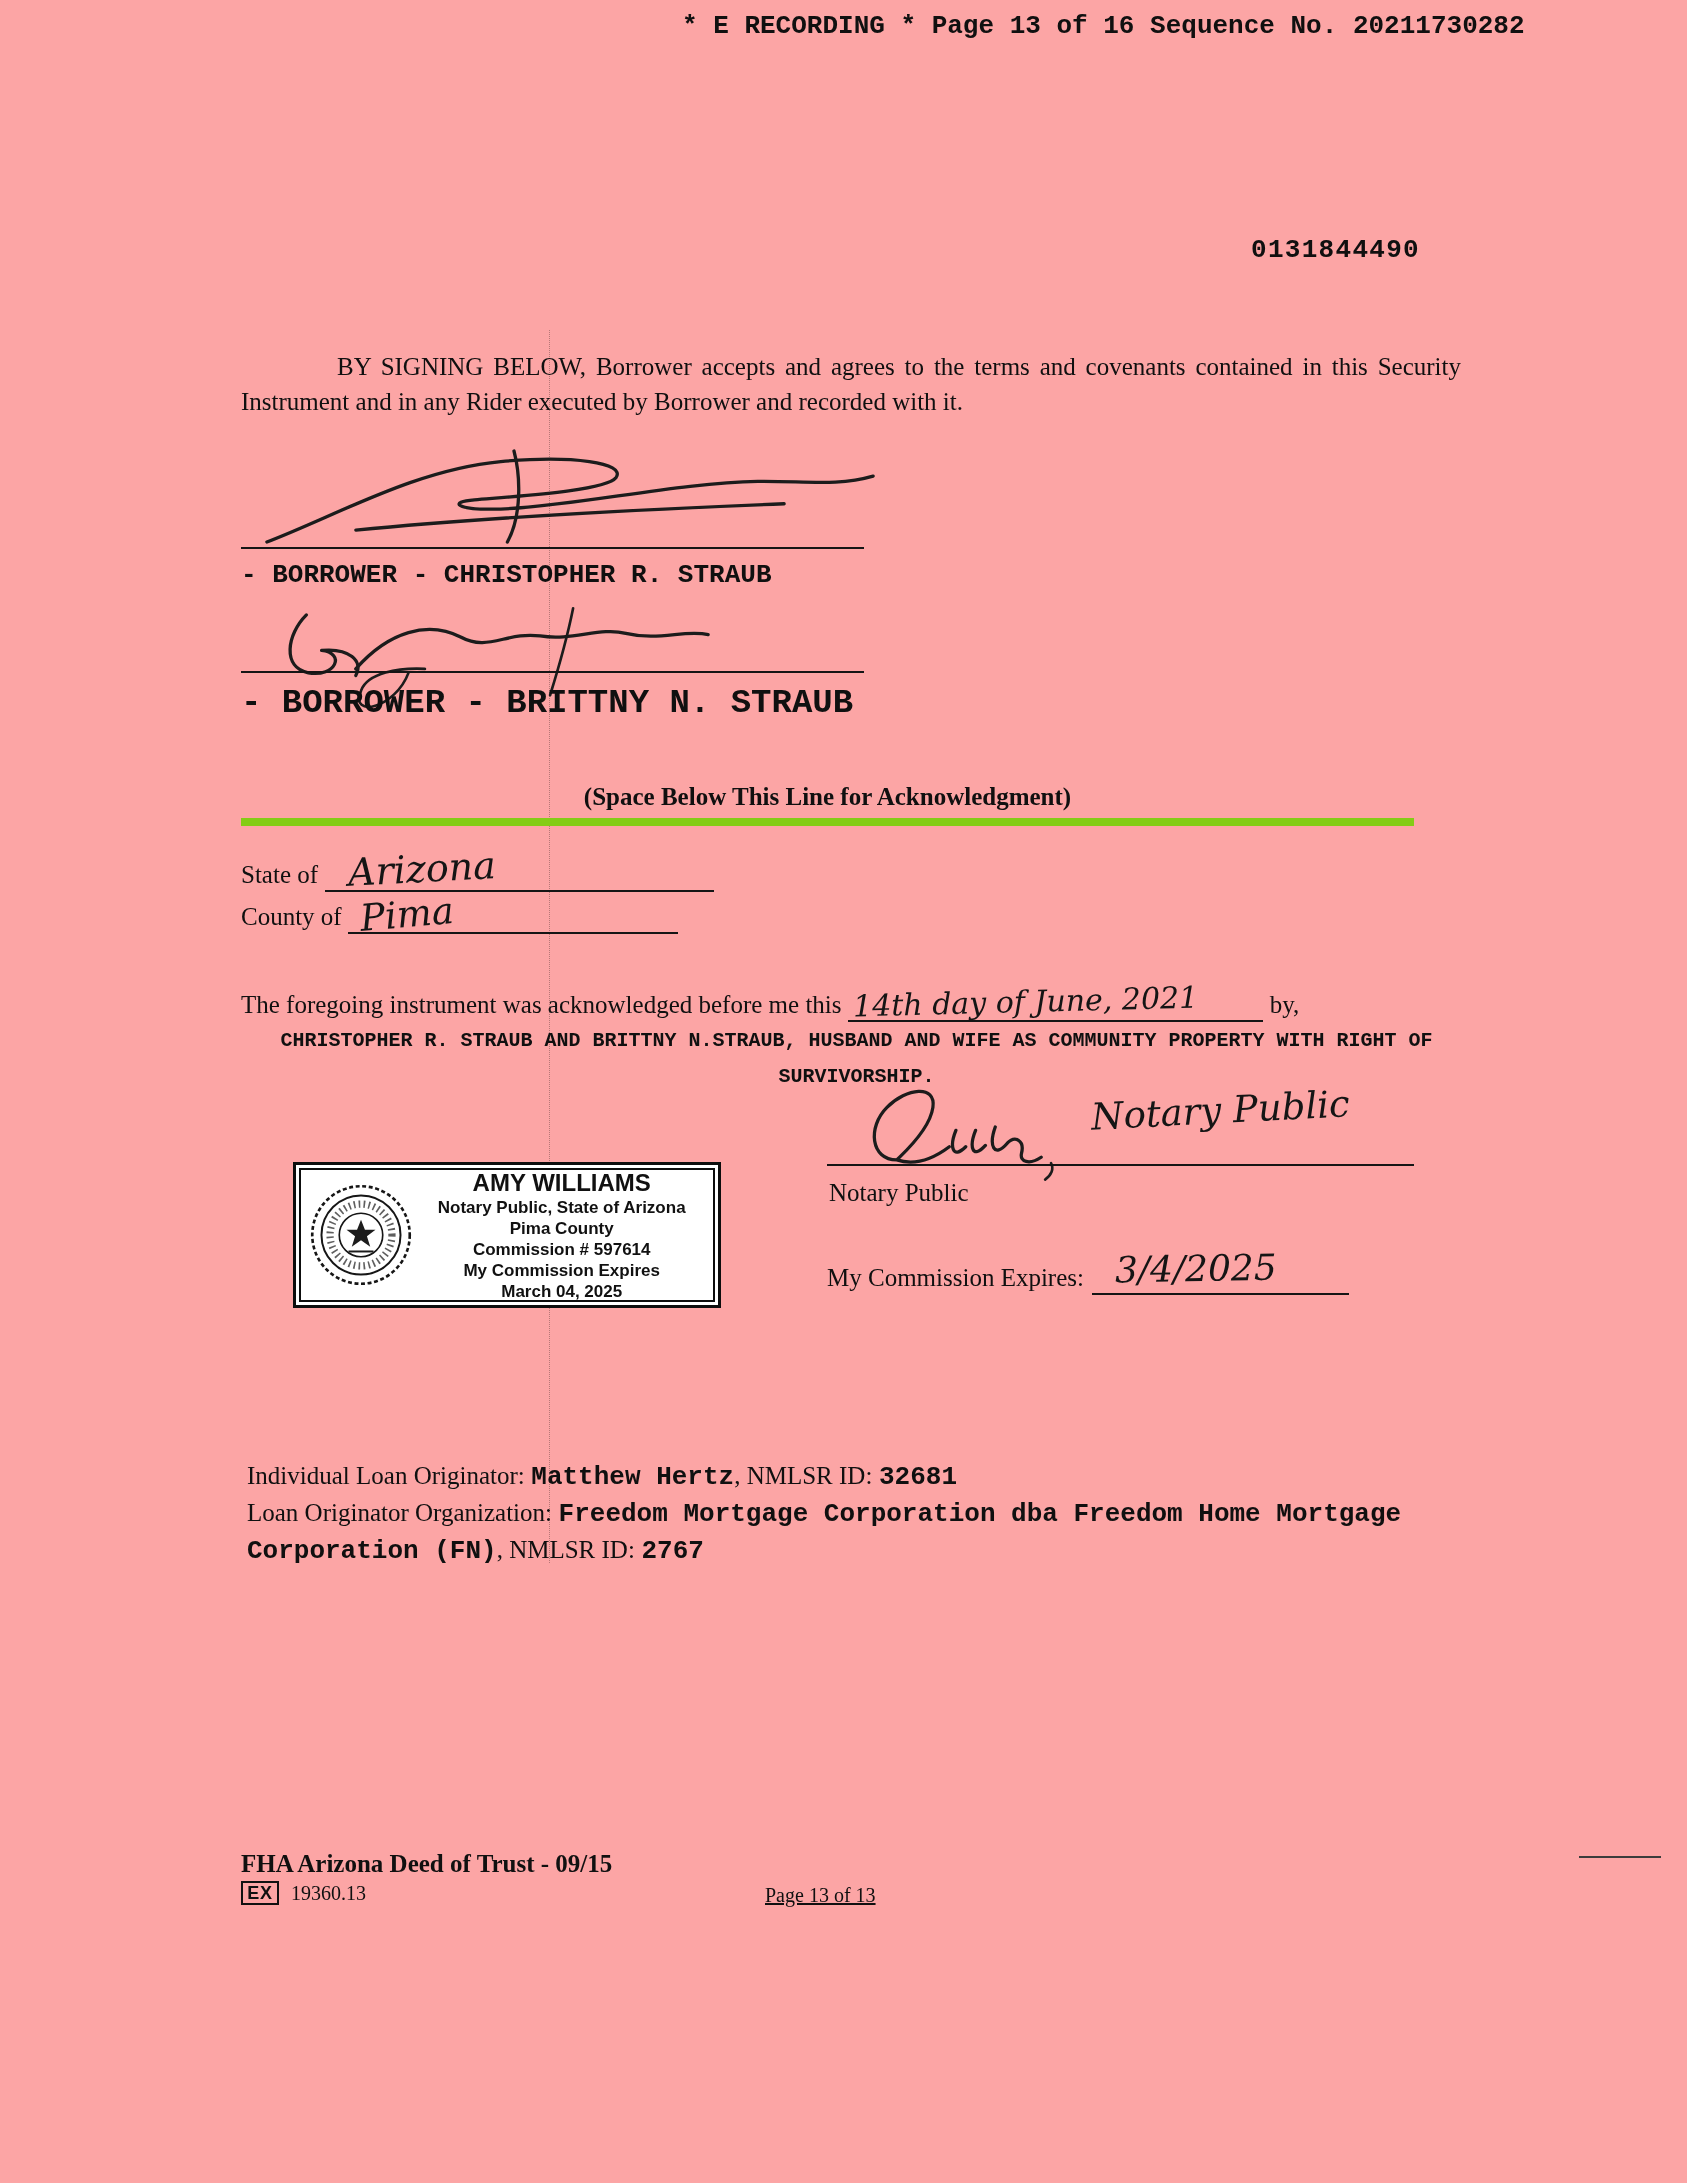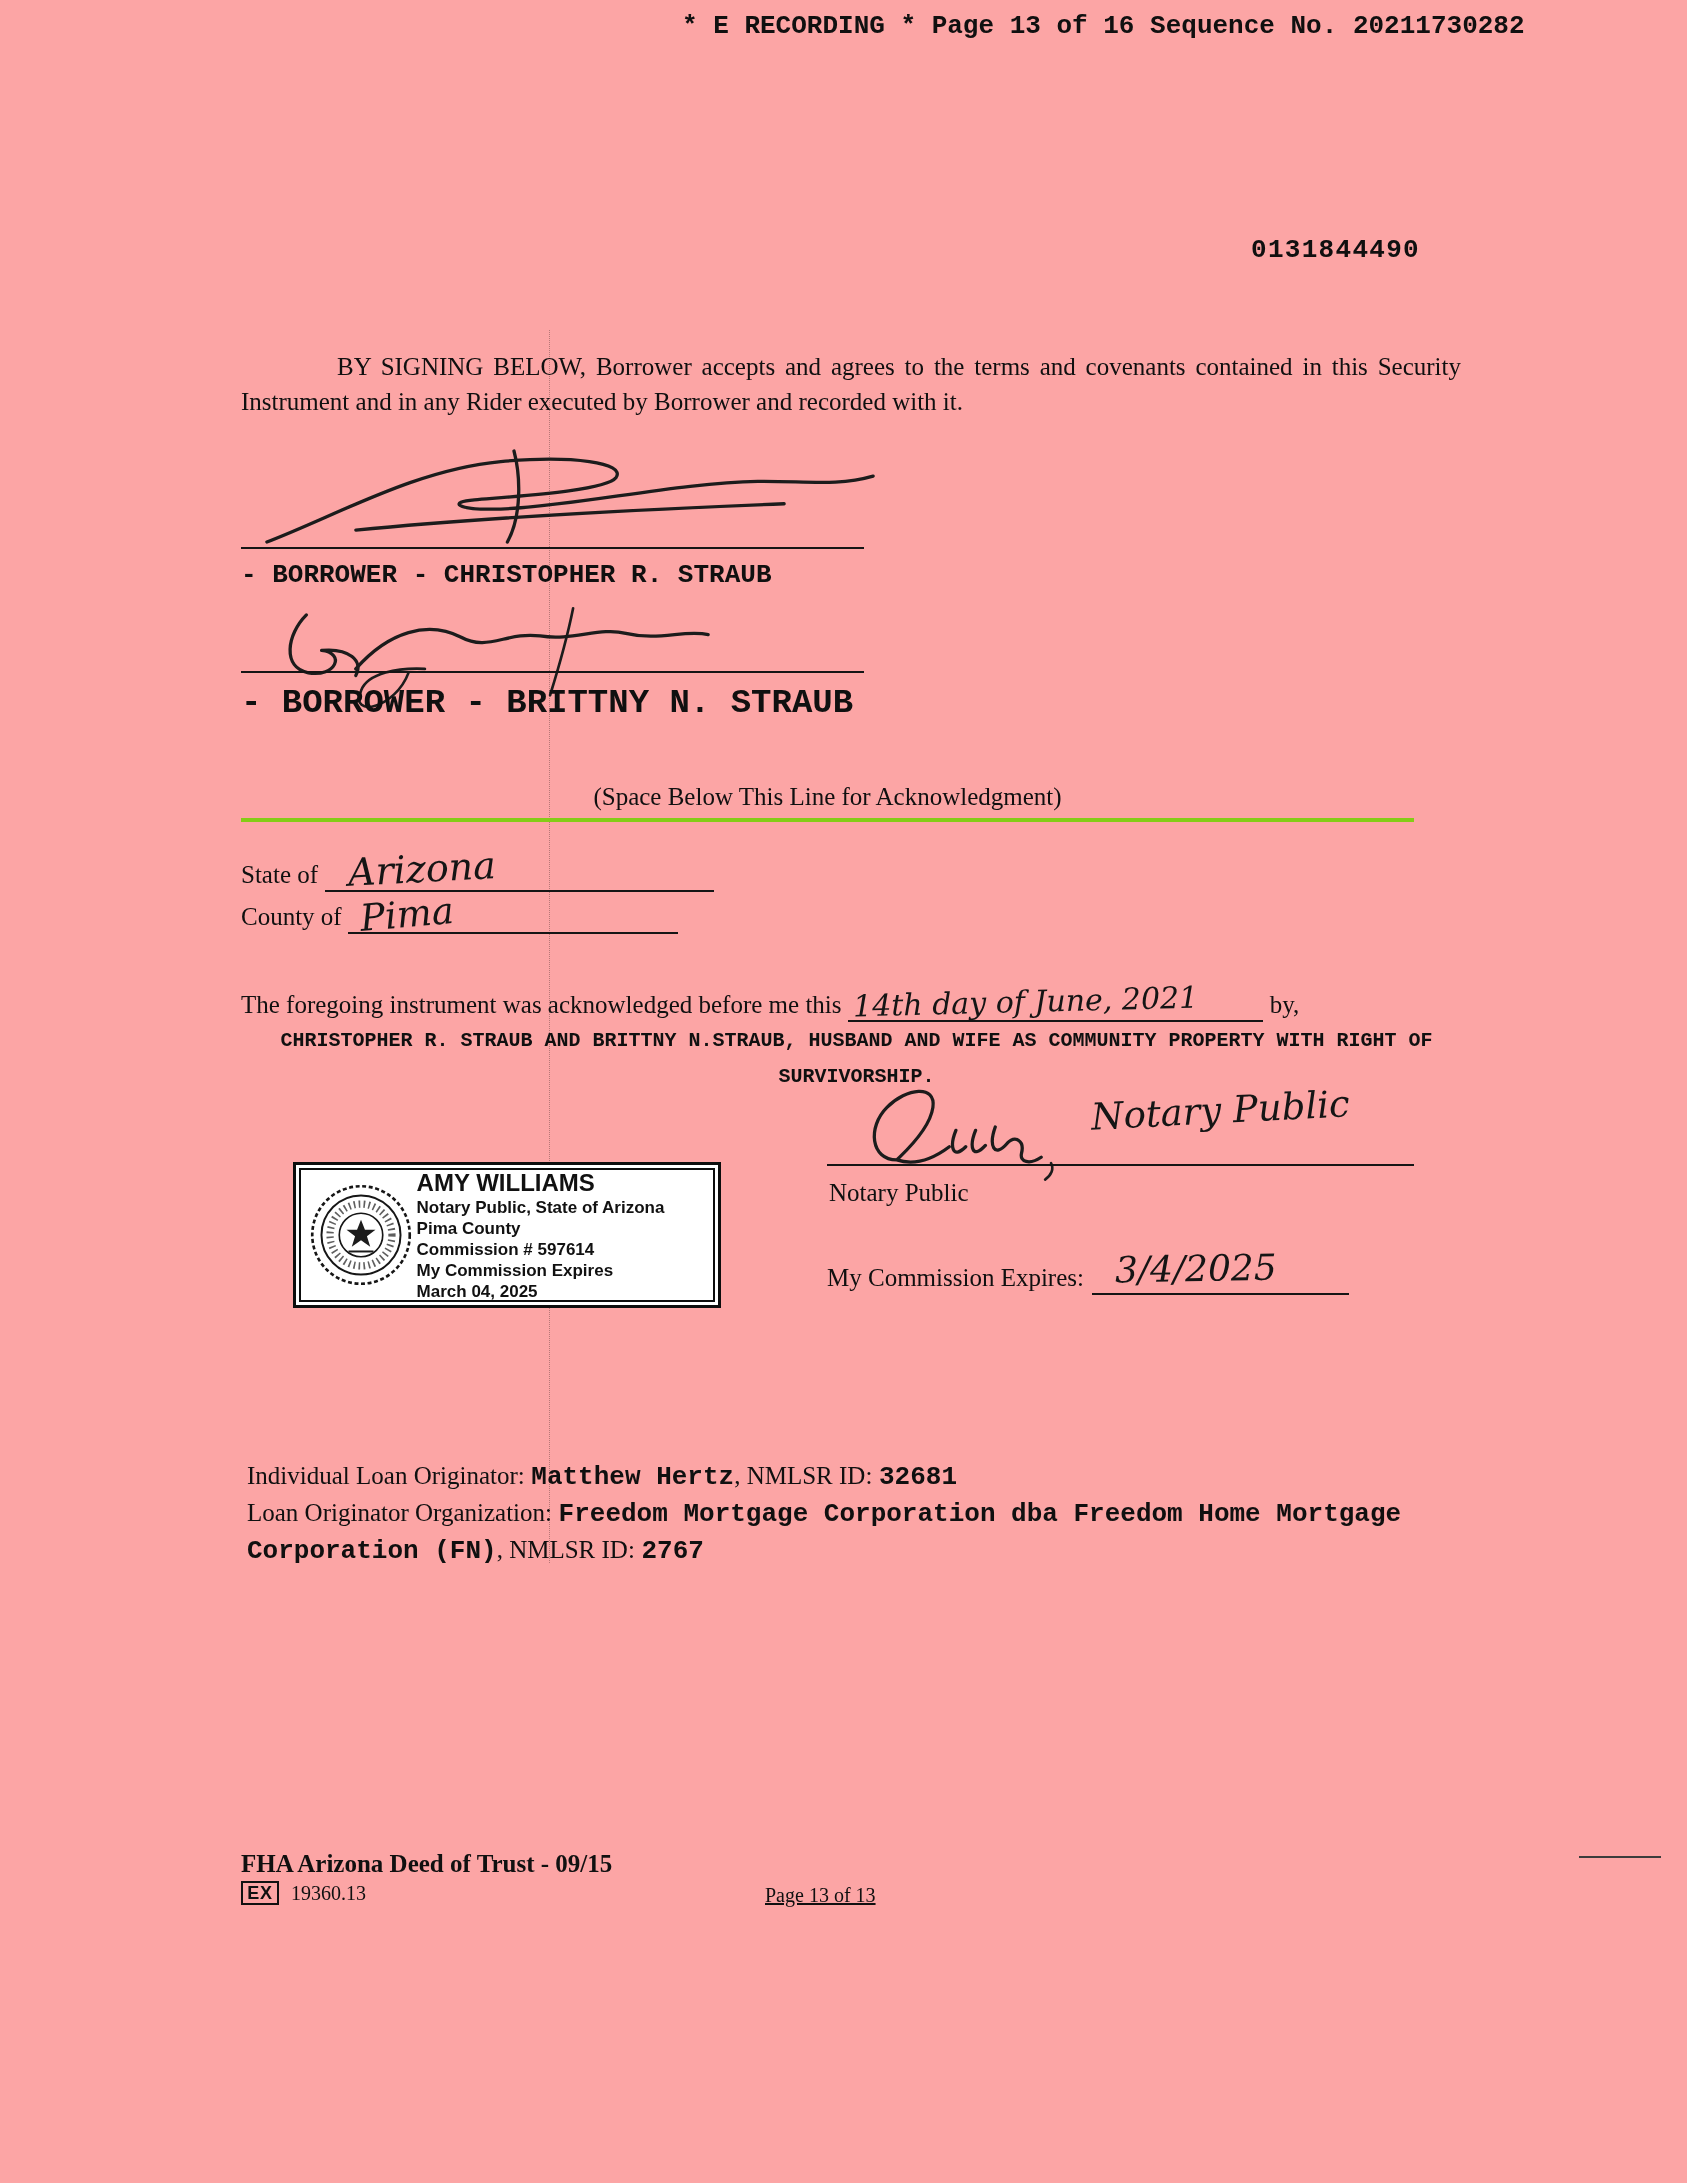"(Space Below This Line for" .ackdiv { border-bottom: 4px solid #84cc16 -> 8px solid #84cc16; font-weight: 400 -> 700 }
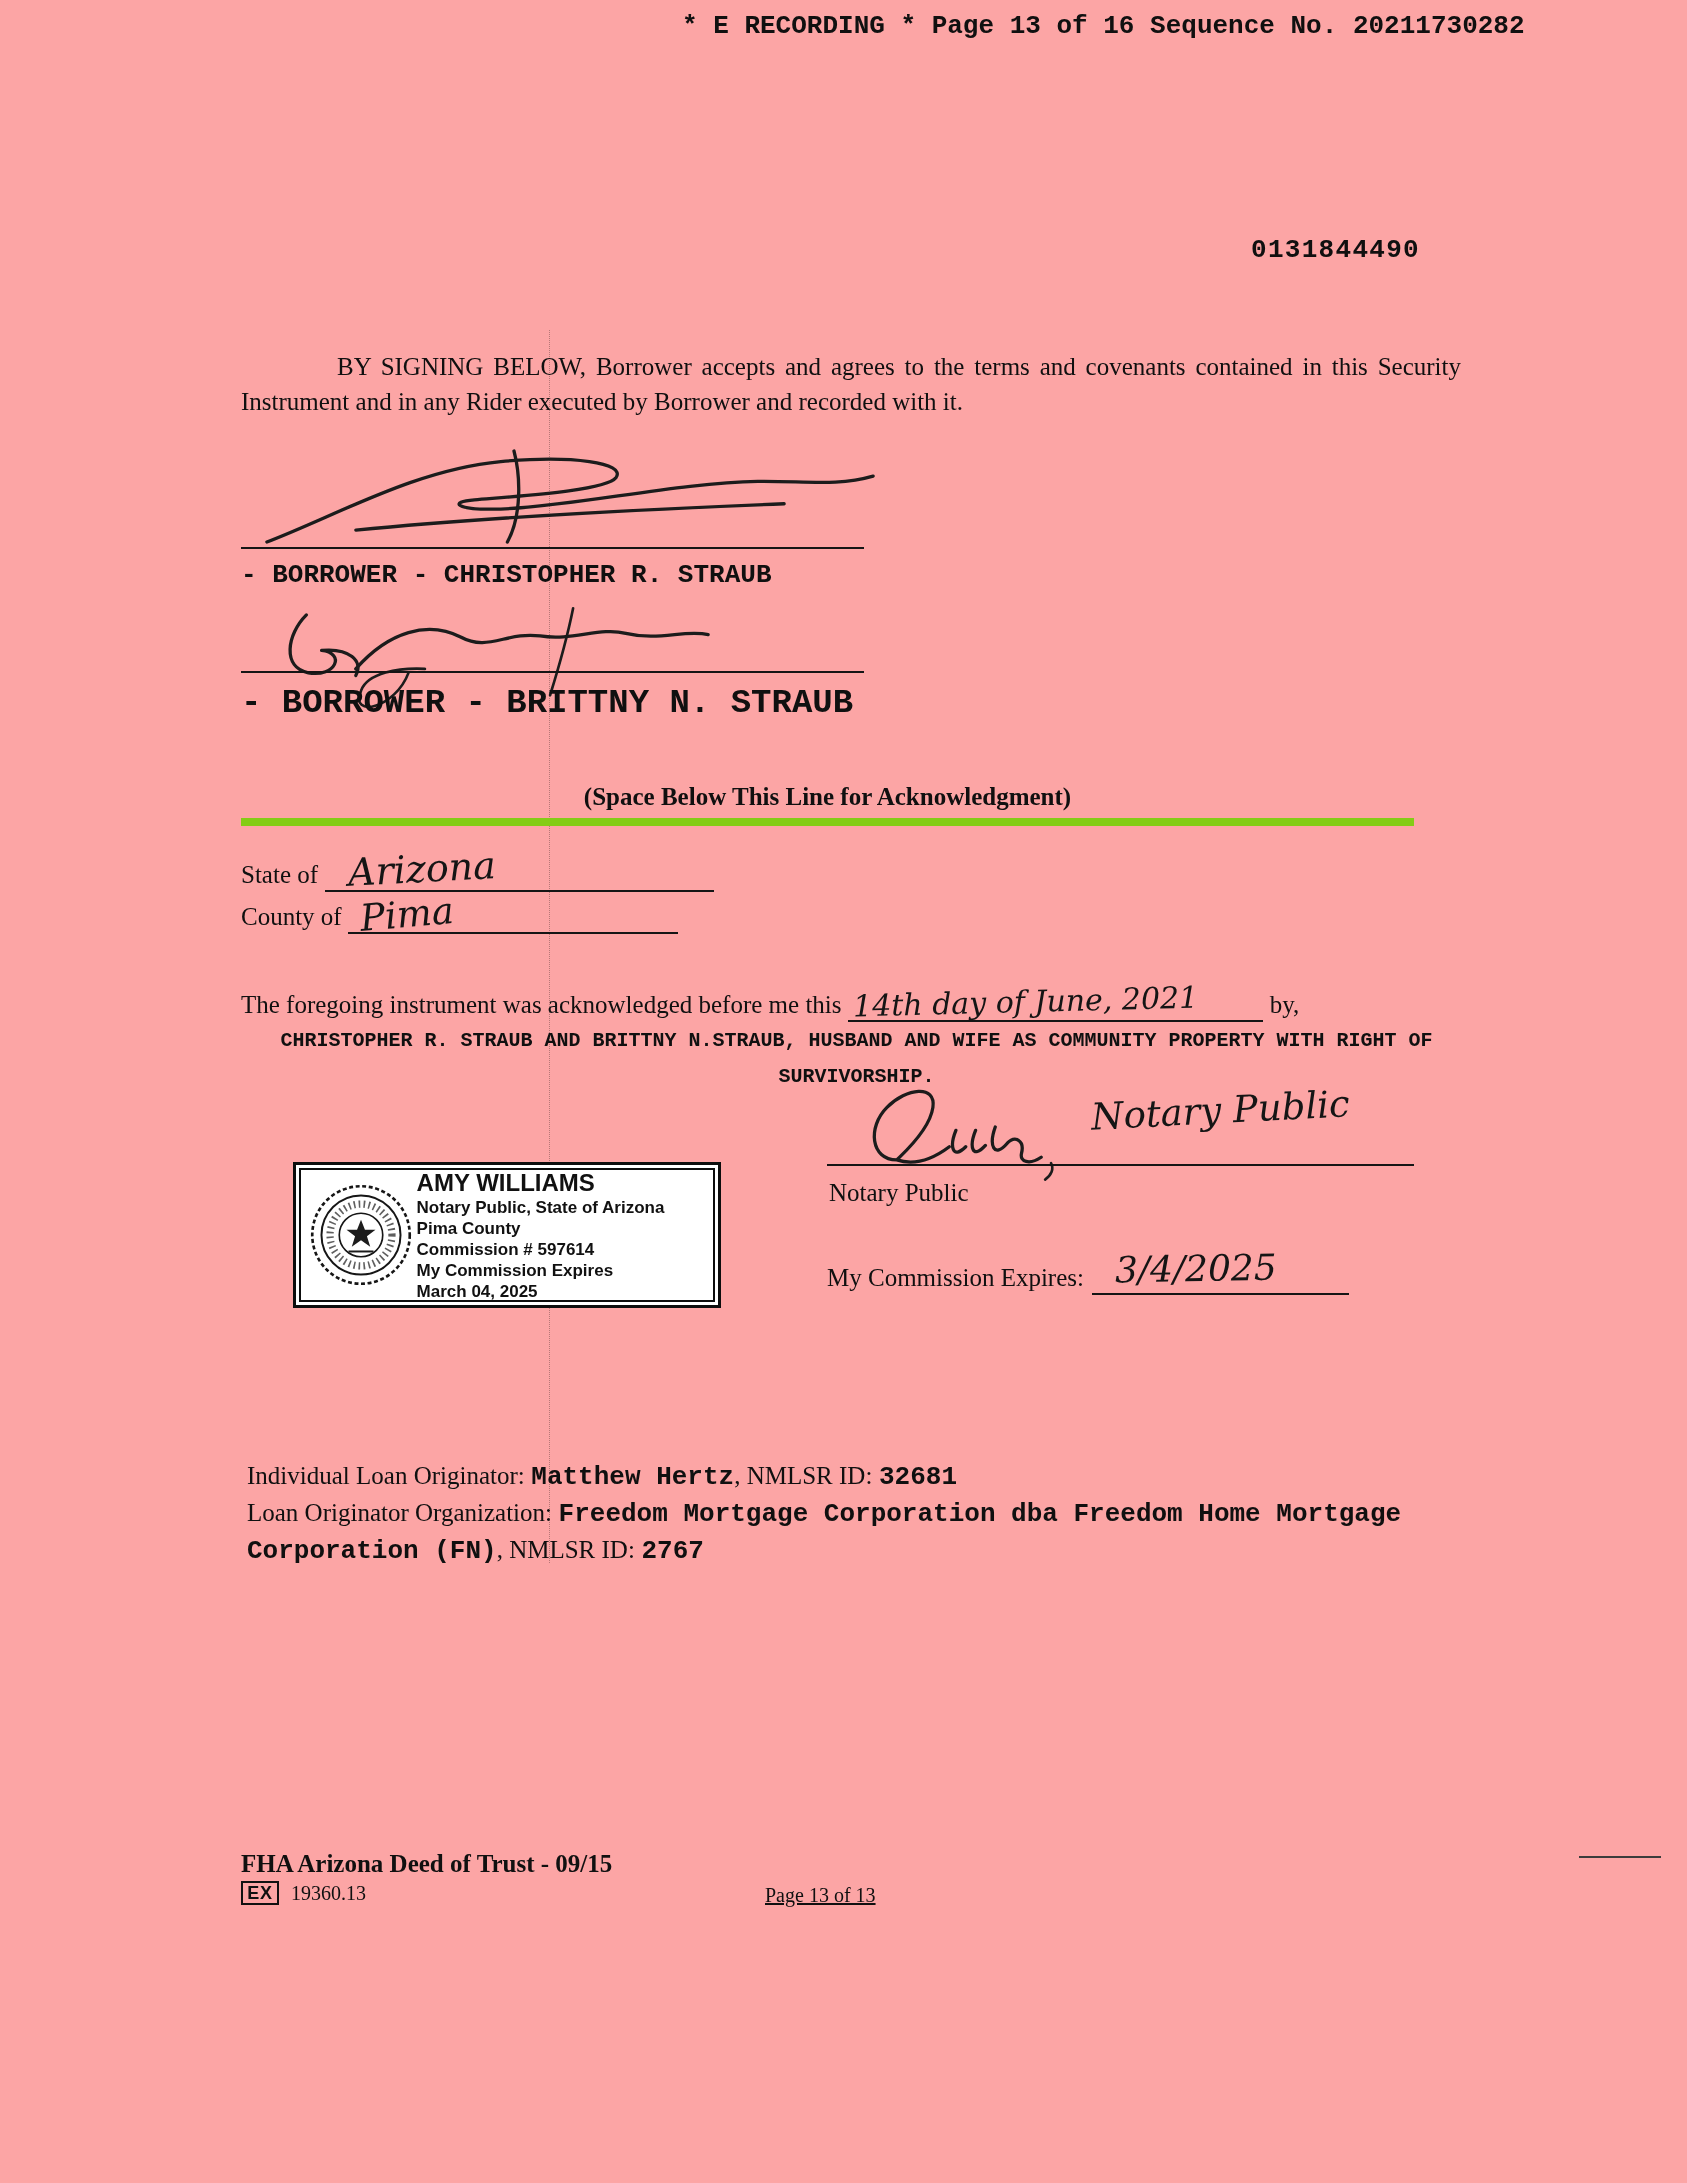"AMY WILLIAMS" .stamp-text { text-align: none -> center }
